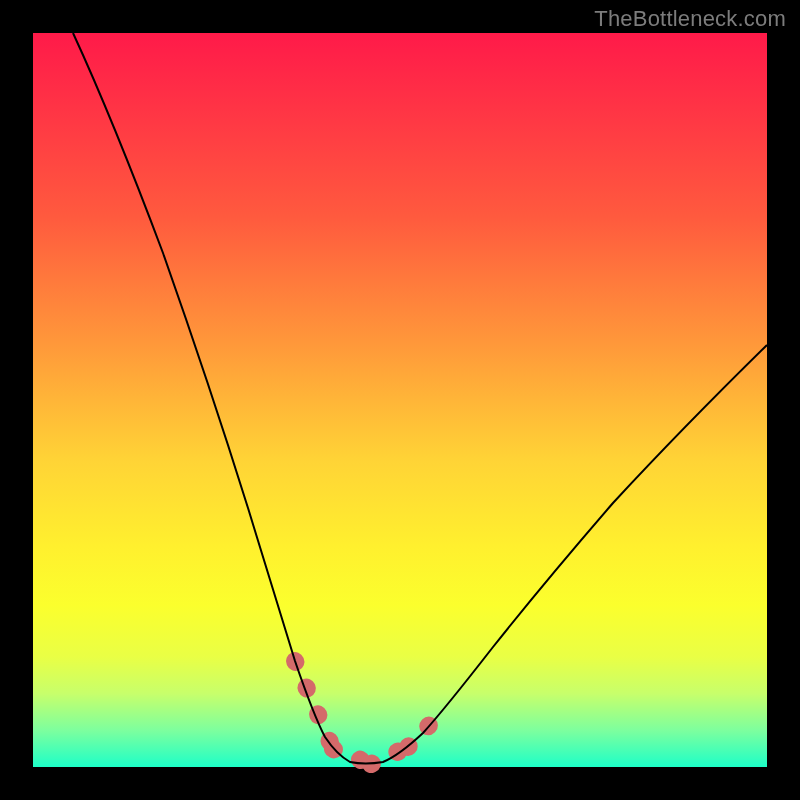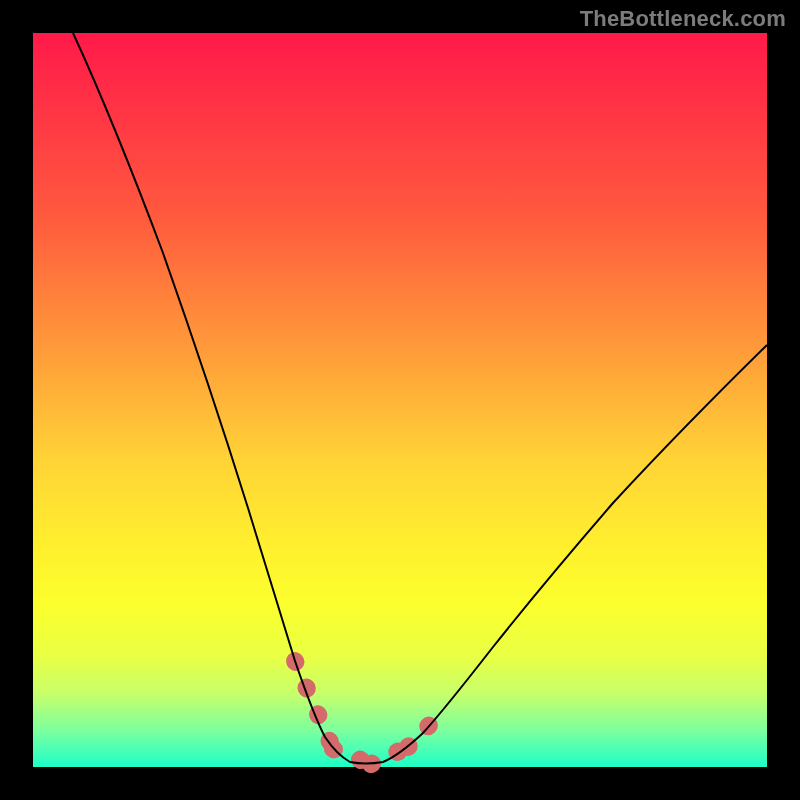"TheBottleneck.com" .watermark { font-weight: 700 -> 400 }
